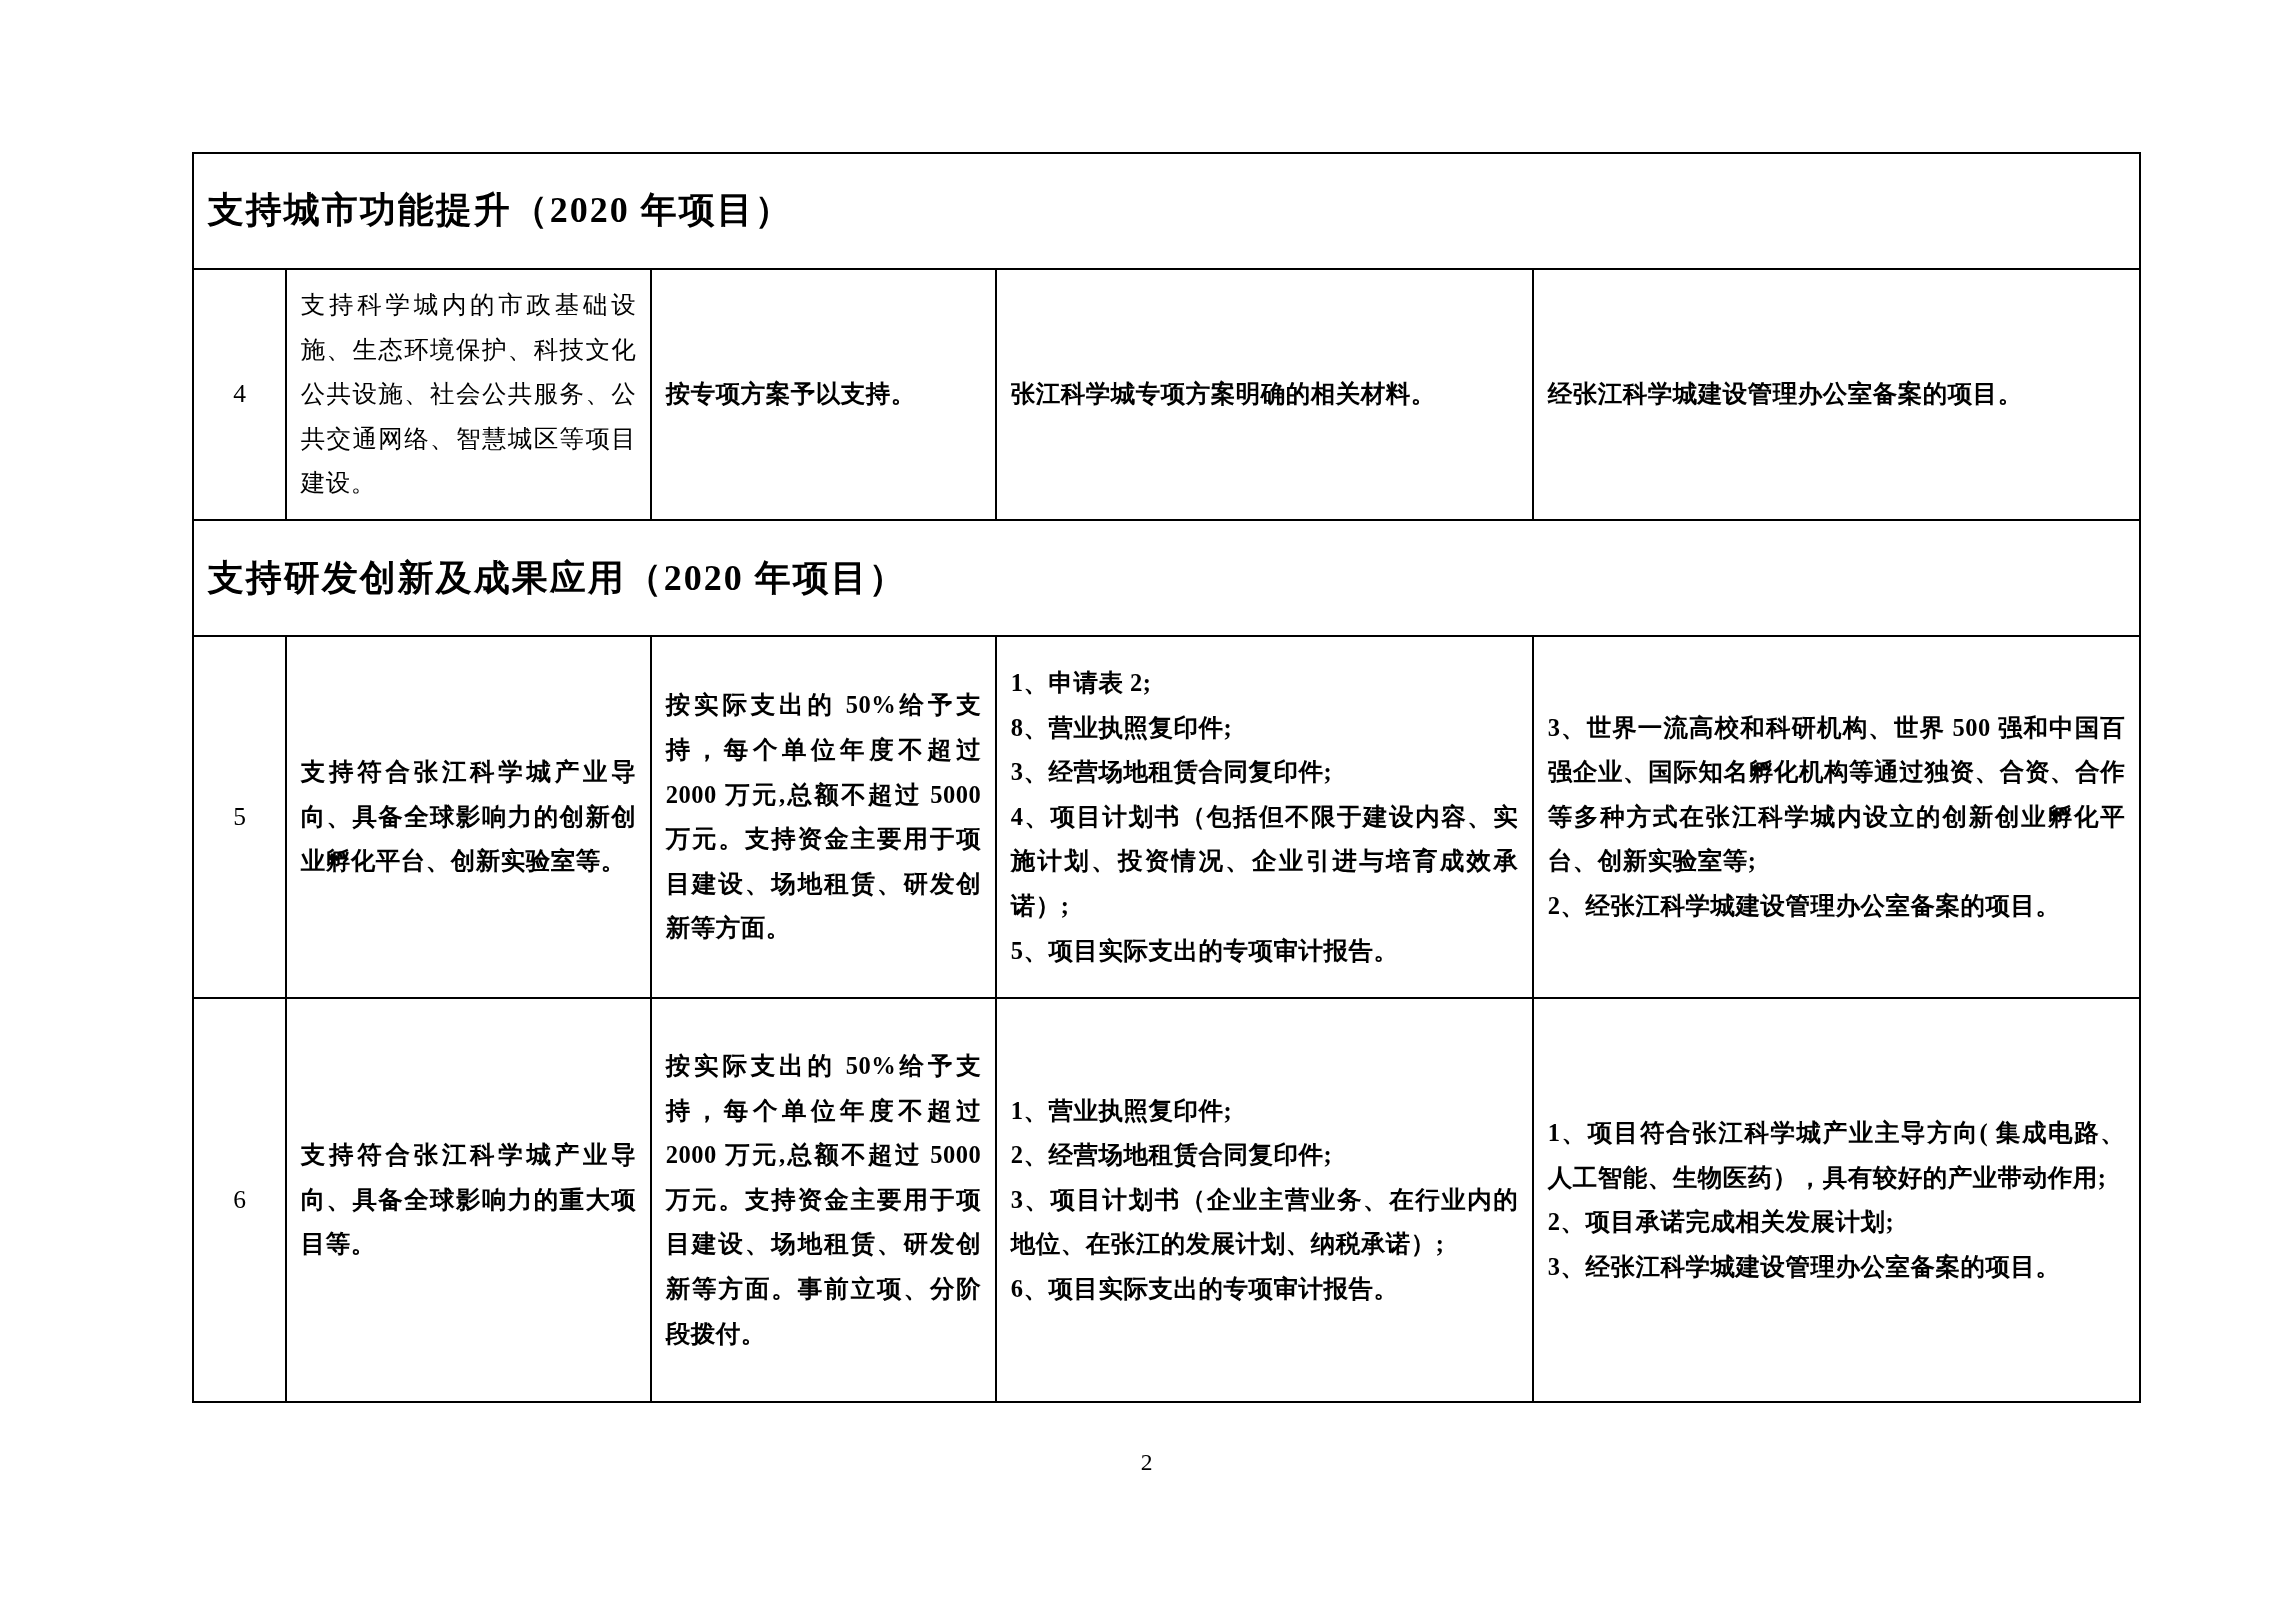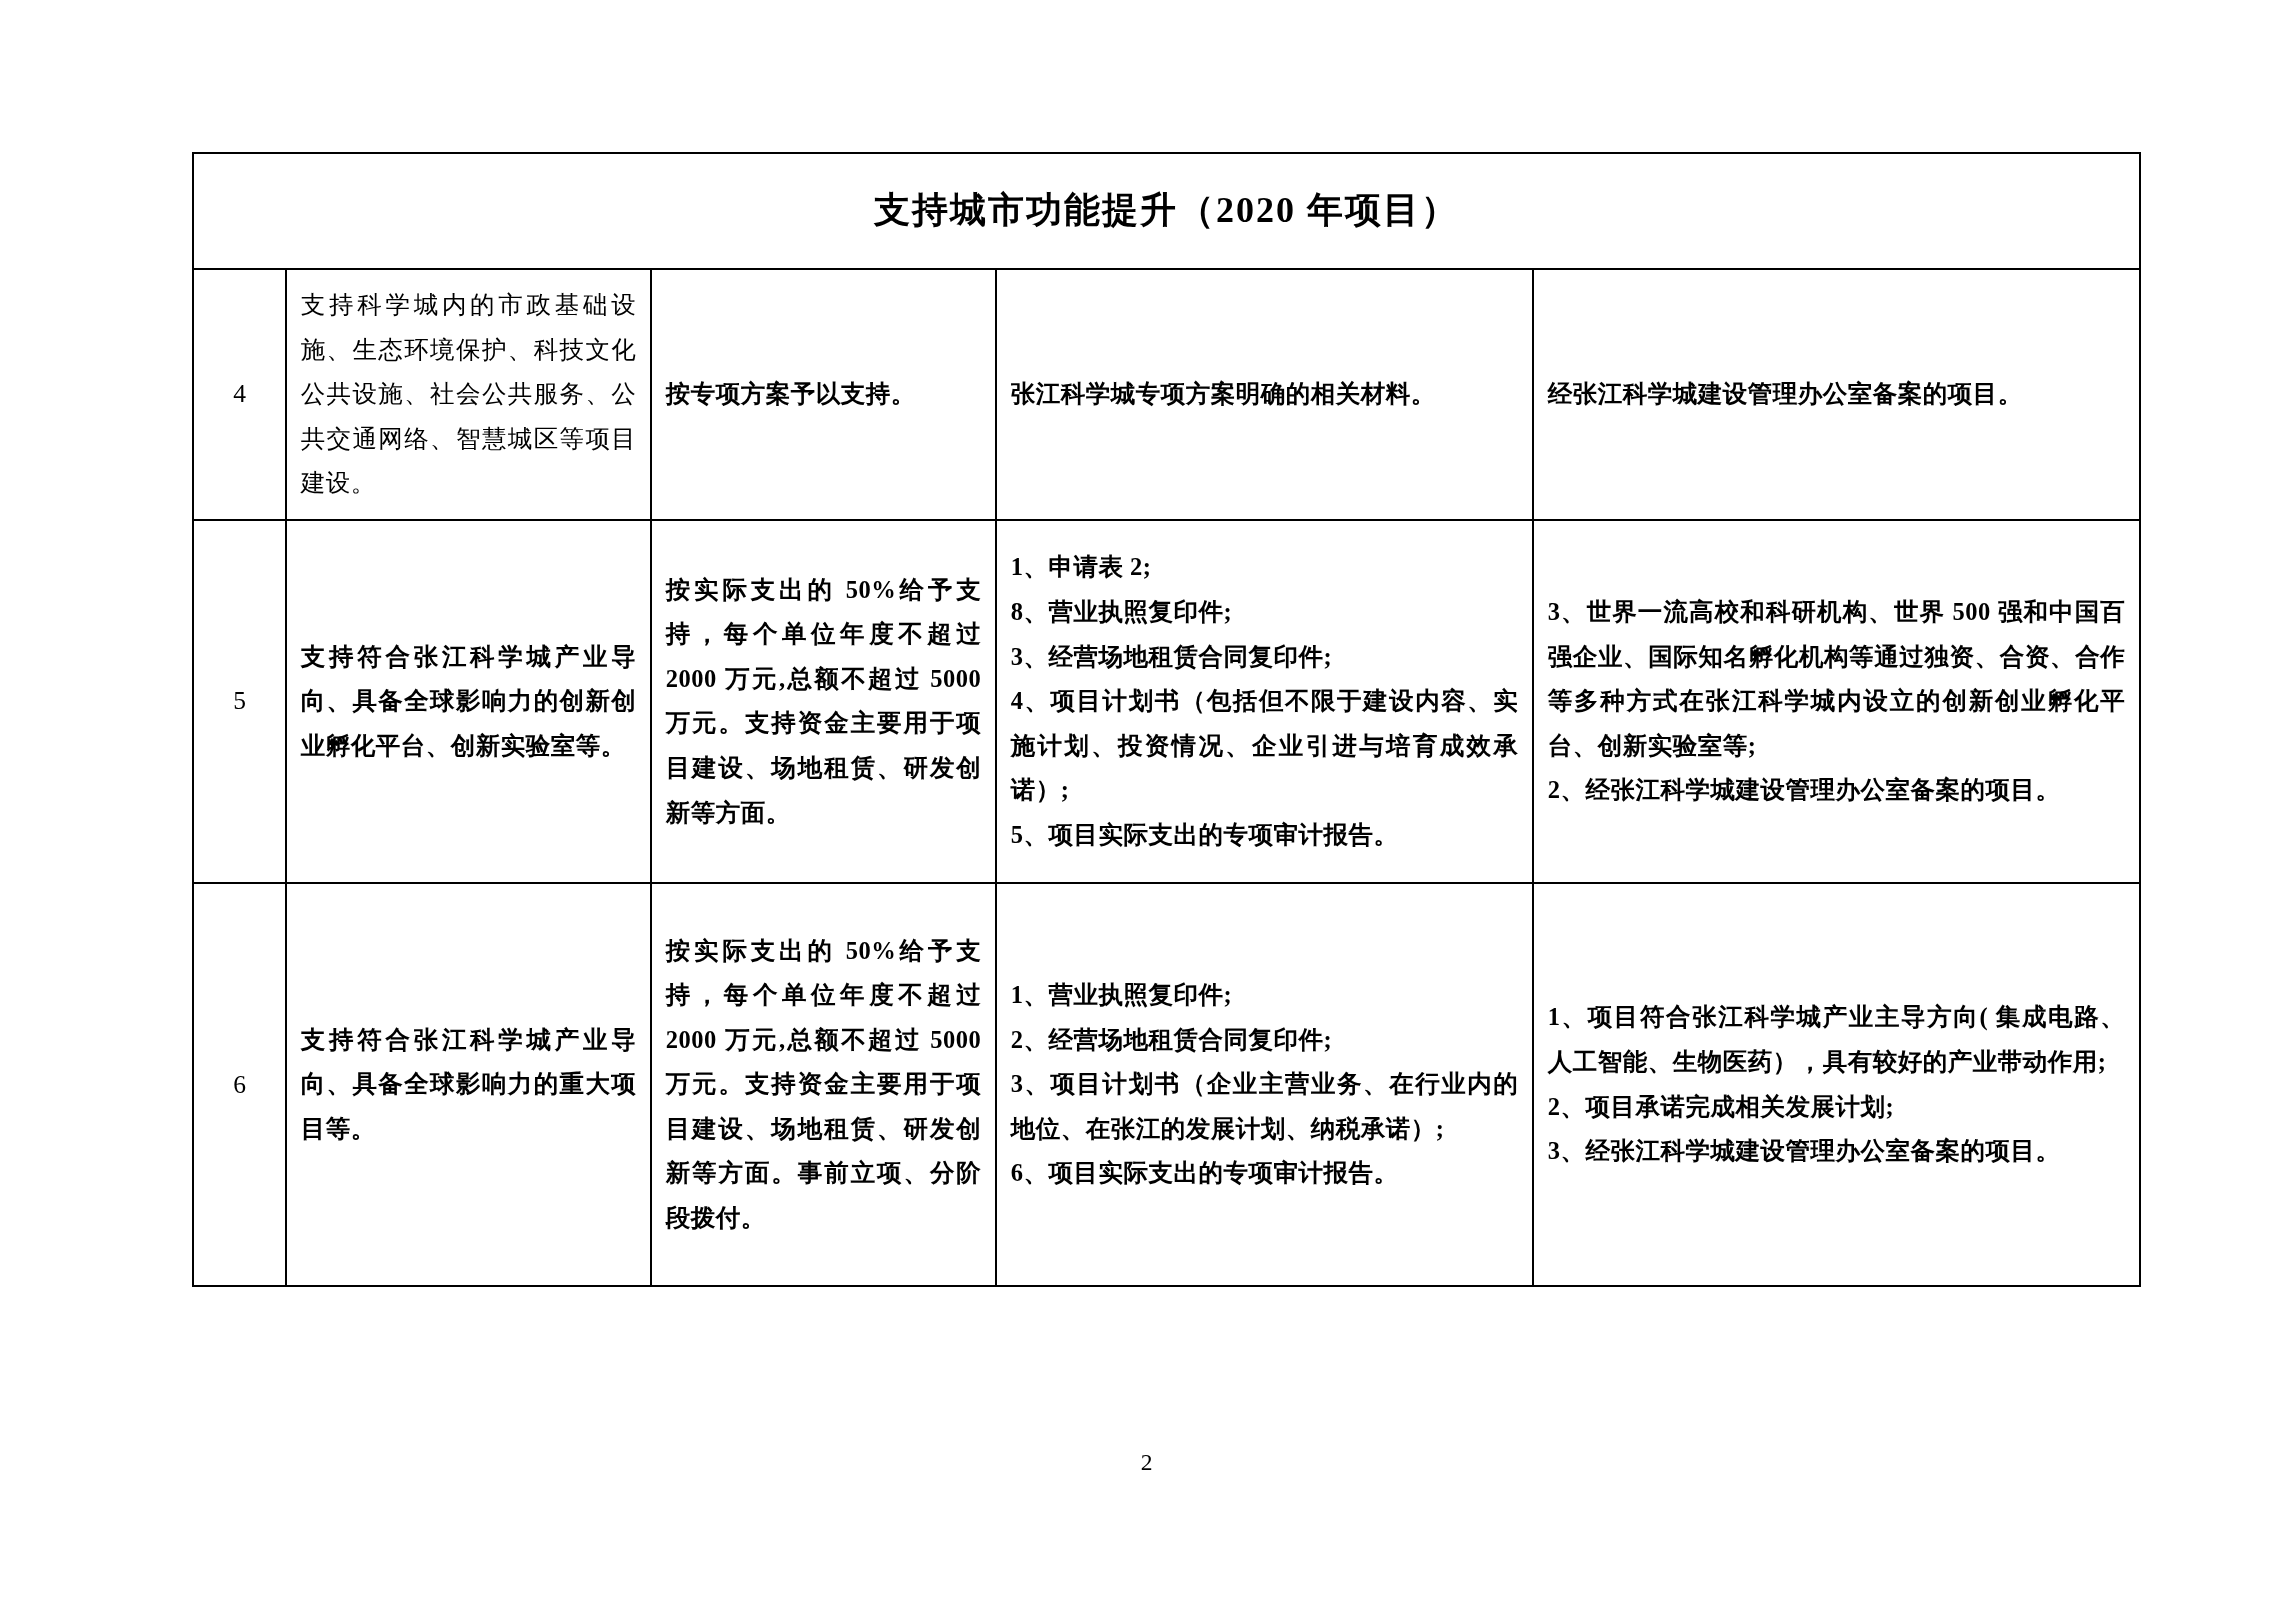"支持城市功能提升（2020 年项目）" .section-title-cell { text-align: center -> left }
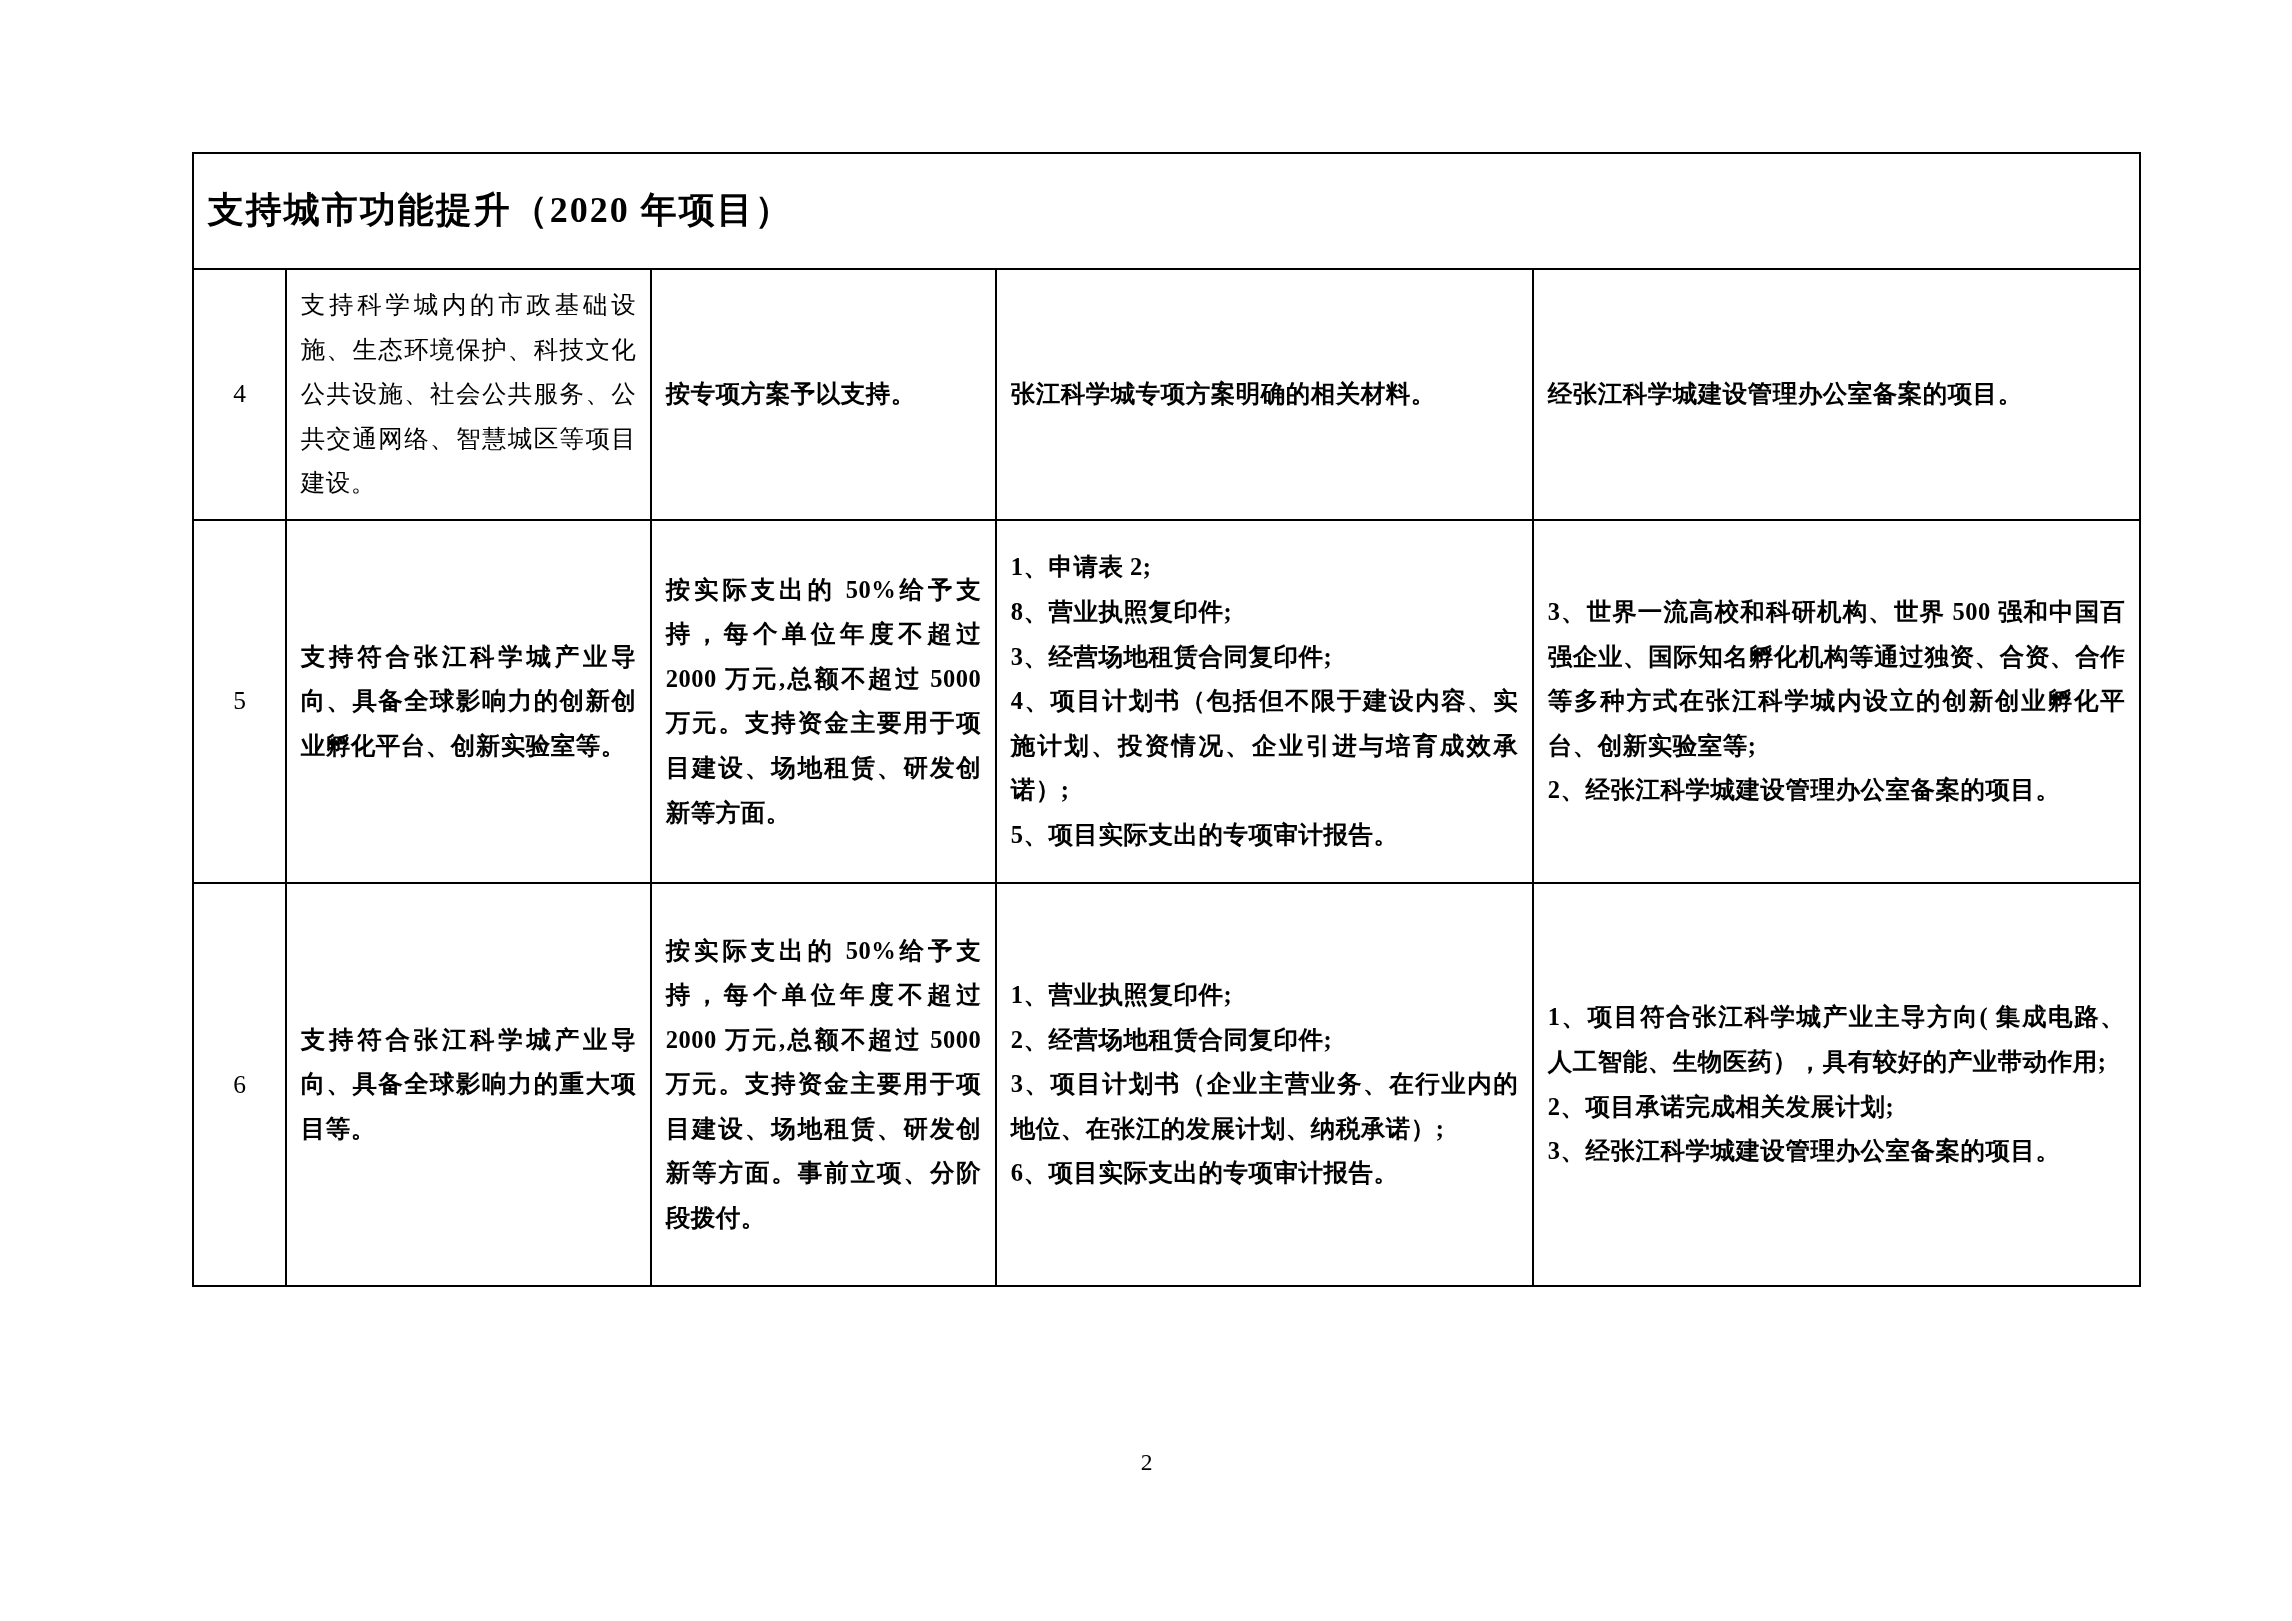"支持研发创新及成果应用（2020 年项目）" tr { html: none -> <tr> <td> <div>支持研发创新及成果应用（2020 年项目）</div> </td> </tr> }
